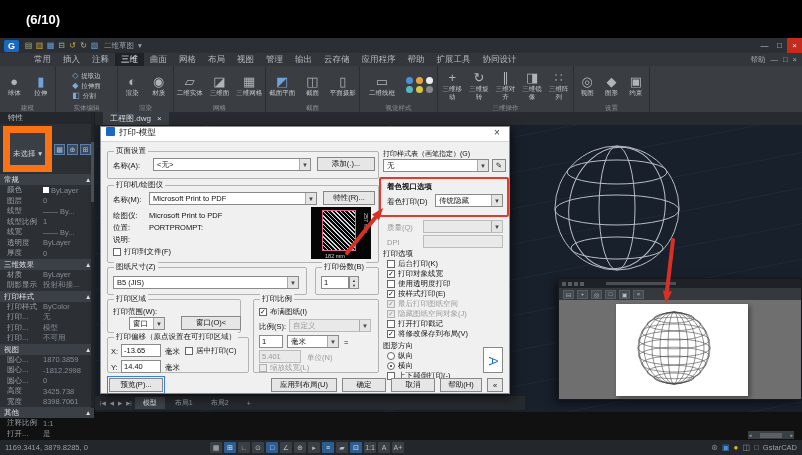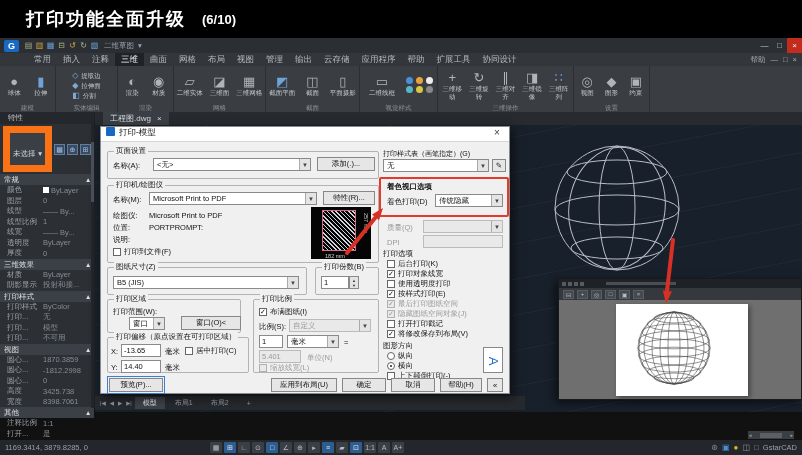"打印功能全面升级" h1 { html: <h1>打印功能全面升级</h1> -> none }
